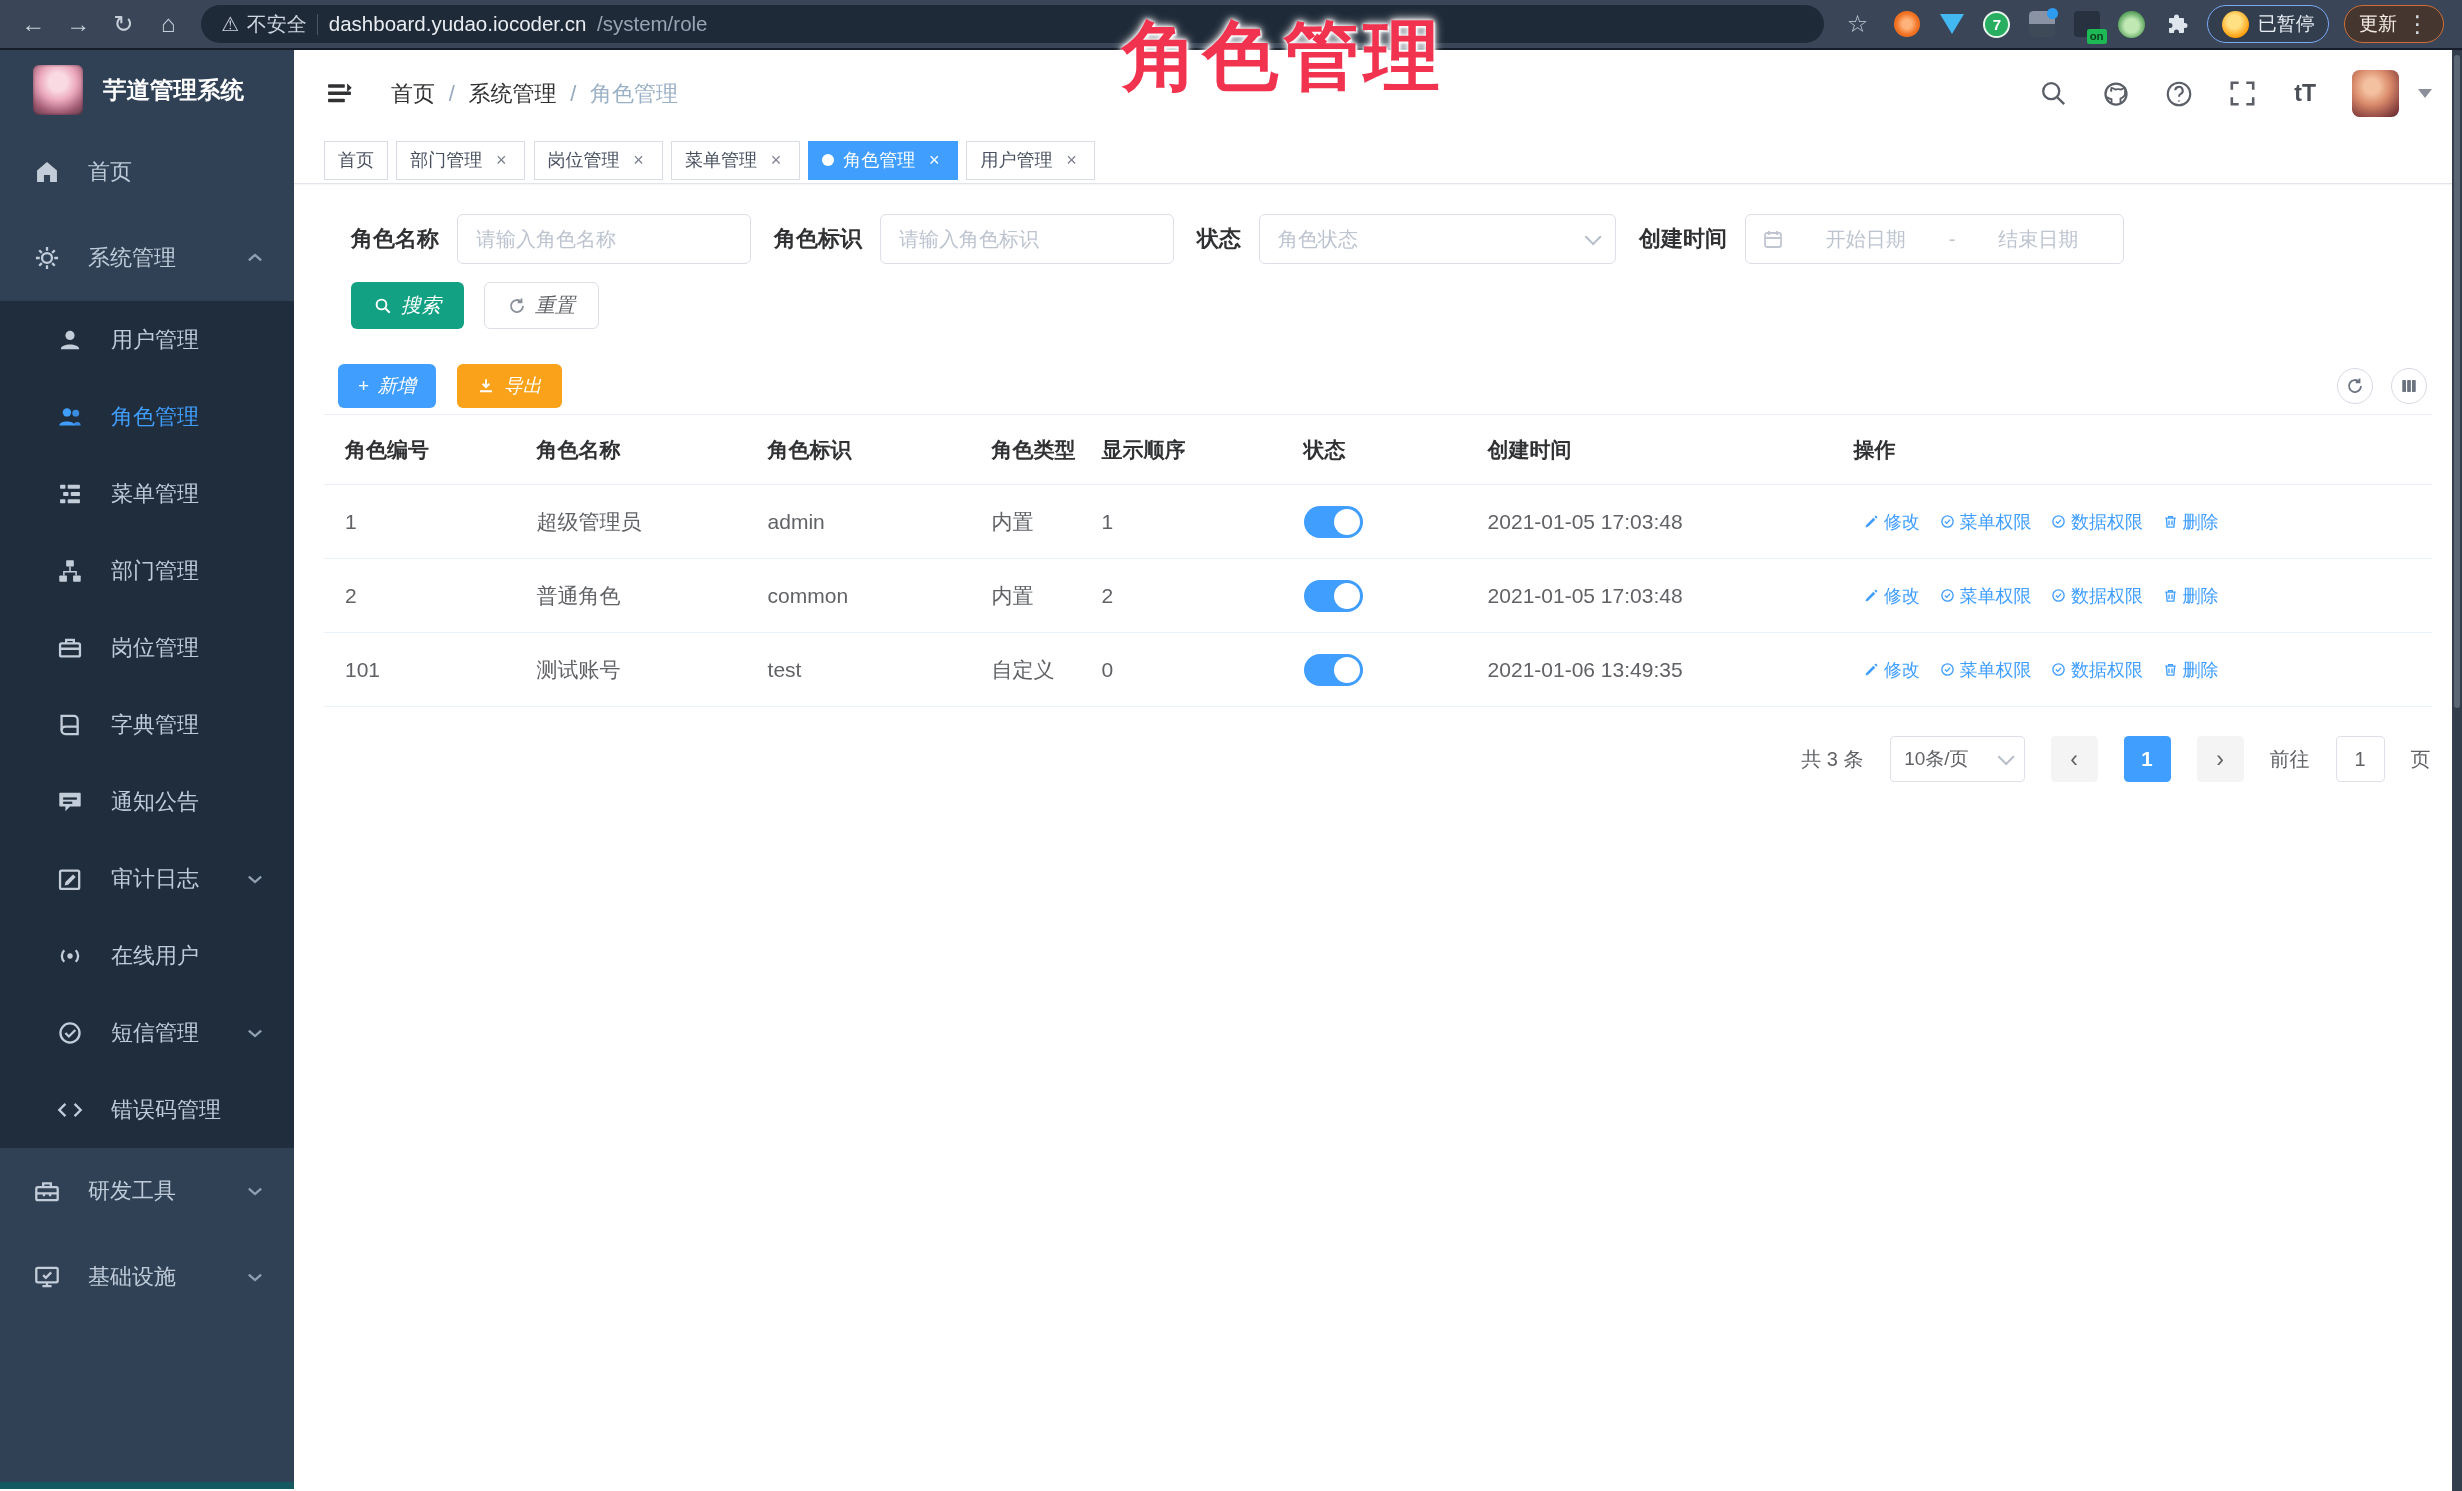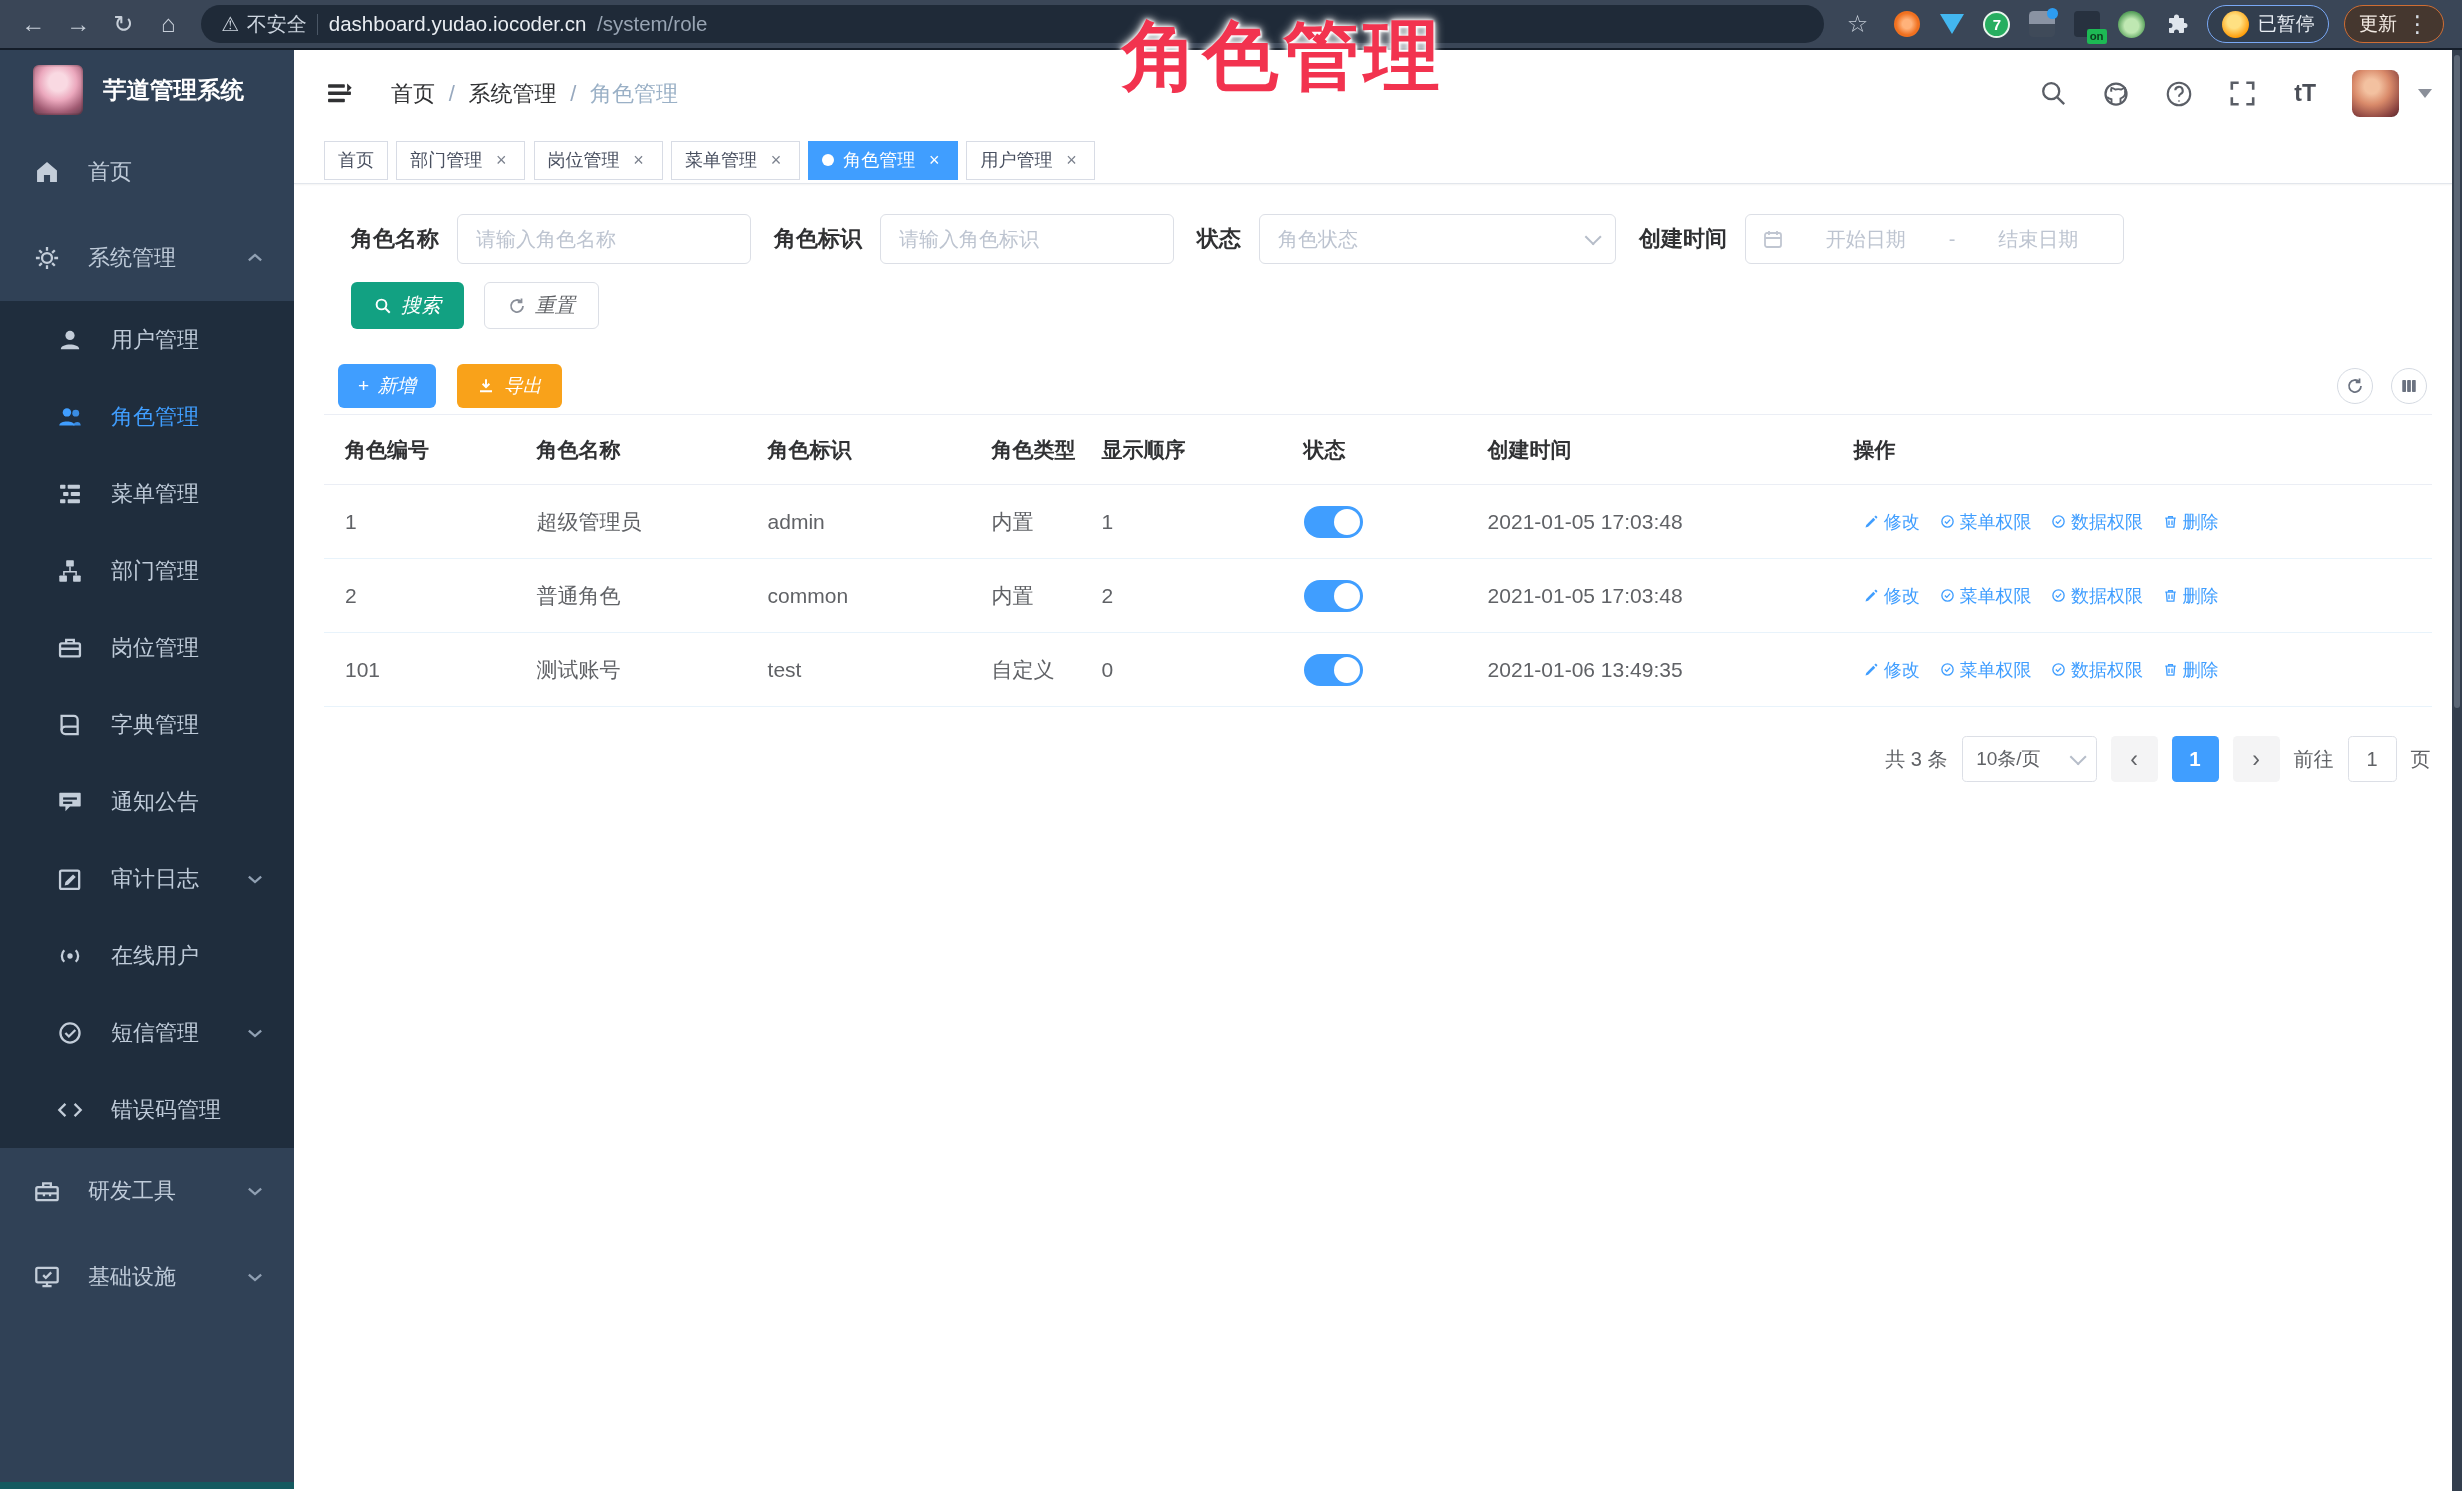"共 3 条" .pager { gap: 14px -> 26px }
